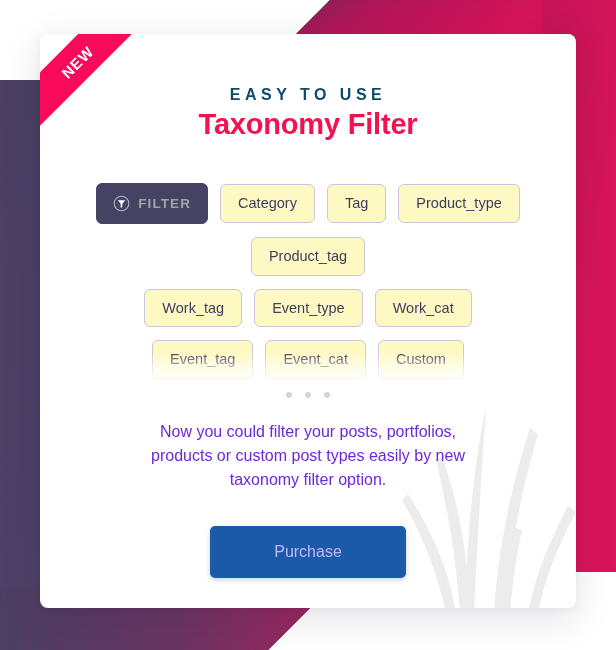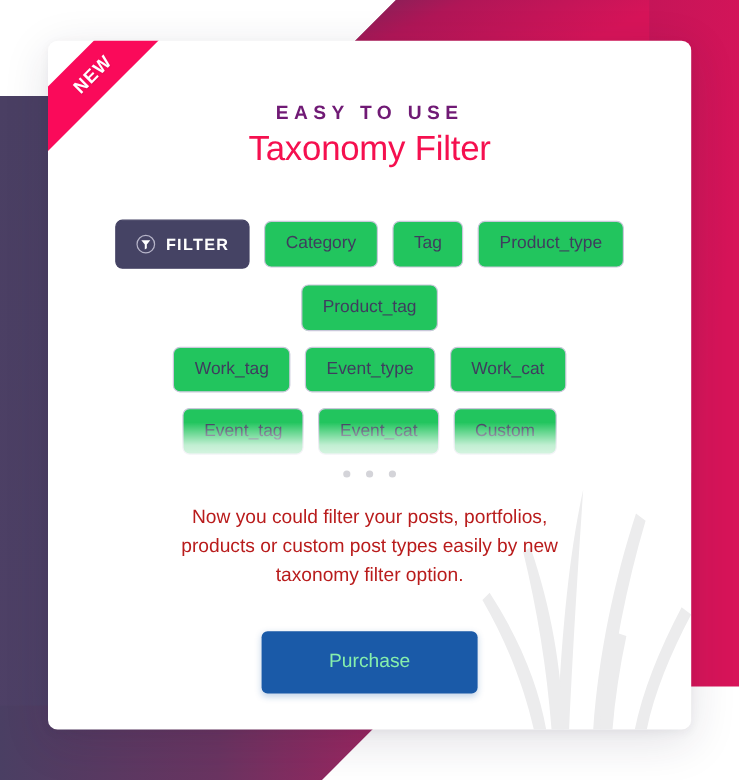"EASY TO USE" .eyebrow { color: #701a75 -> #0c4a6e }
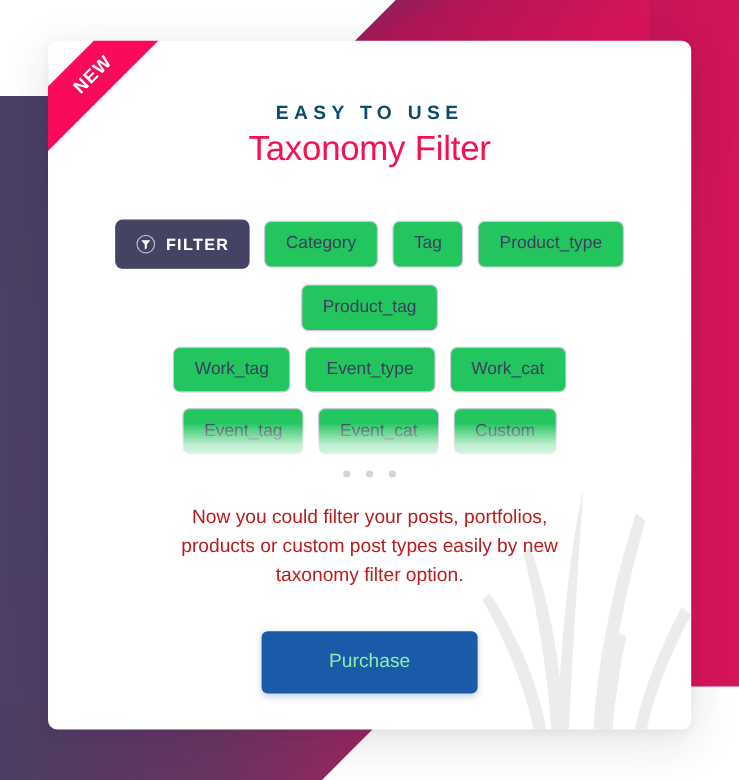"Taxonomy Filter" .title { font-weight: normal -> bold }
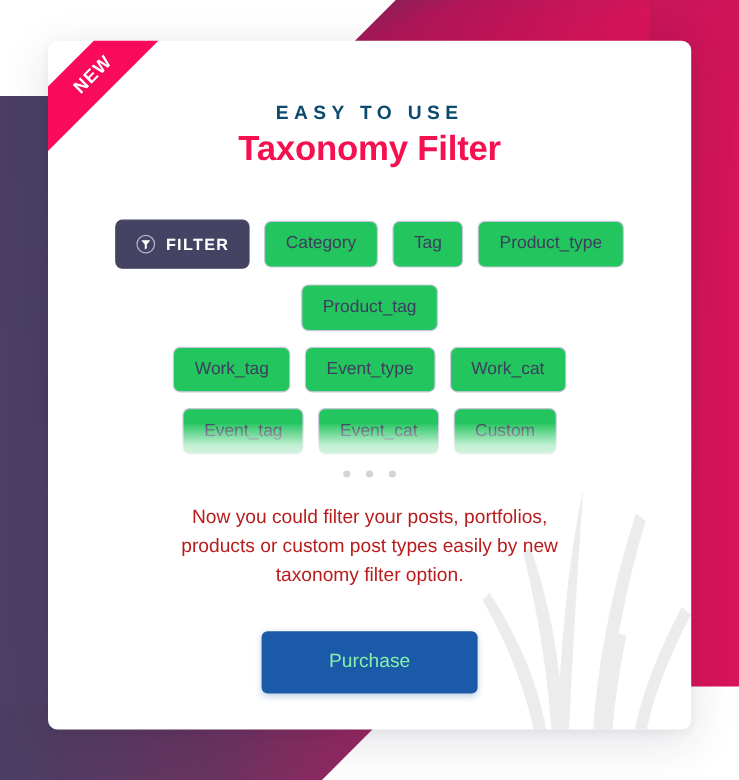"FILTER" .tag.filter { color: #ffffff -> #a3a3a3 }
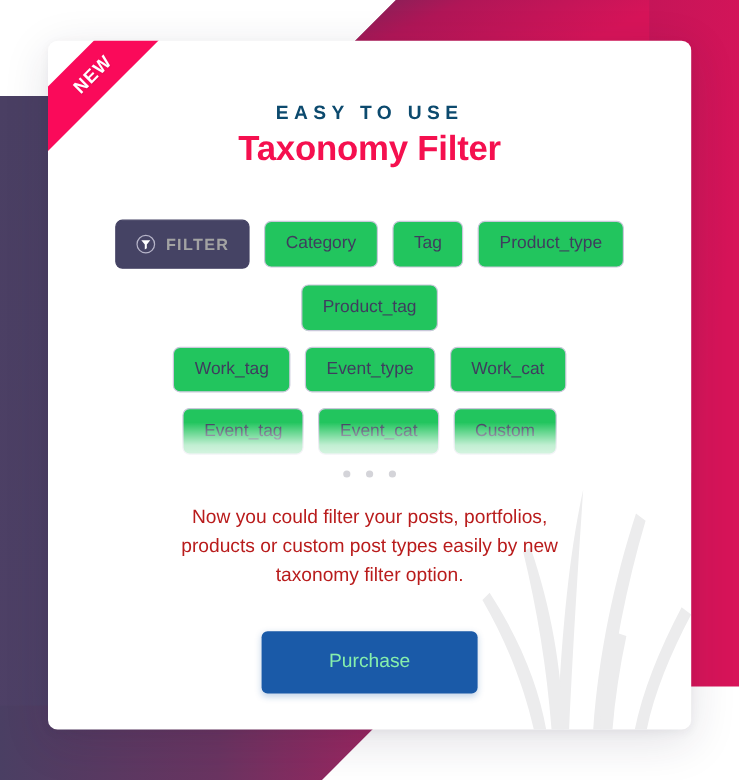"Category" .tag { background: #22c55e -> #fef9c3 }
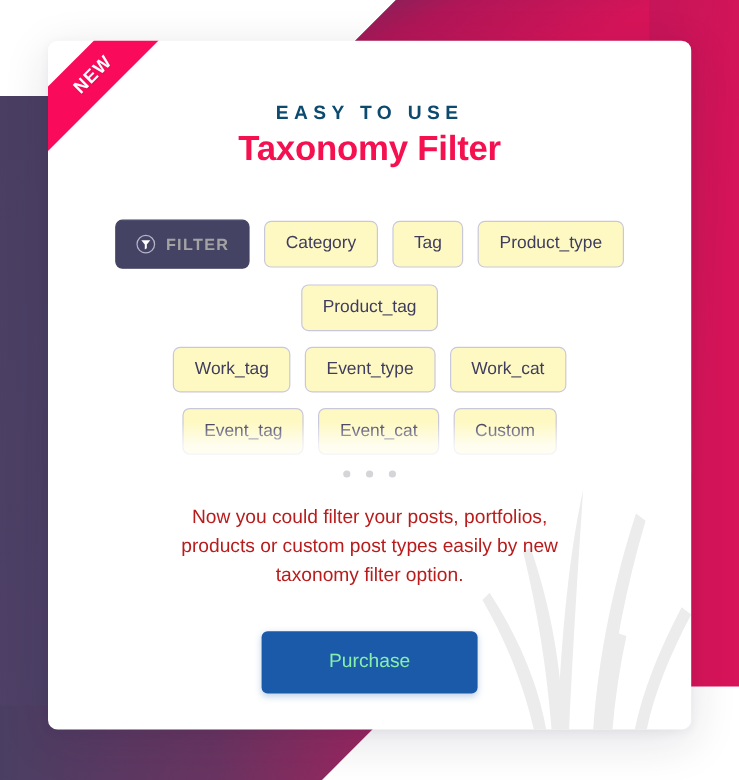"Now you could filter your" .desc { color: #b91c1c -> #6d28d9 }
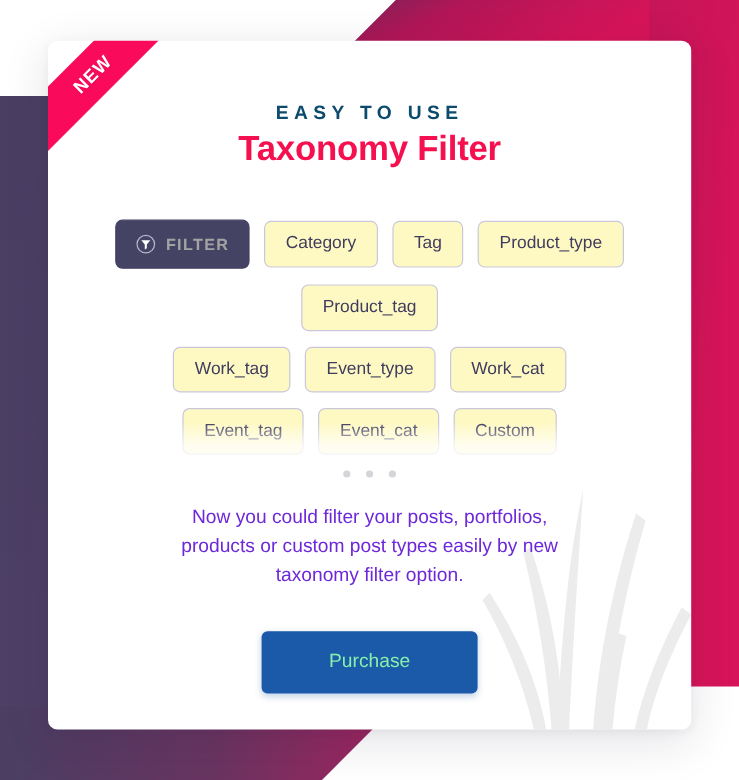"Purchase" .purchase { color: #86efac -> #c4b5fd; width: 180px -> 196px }
